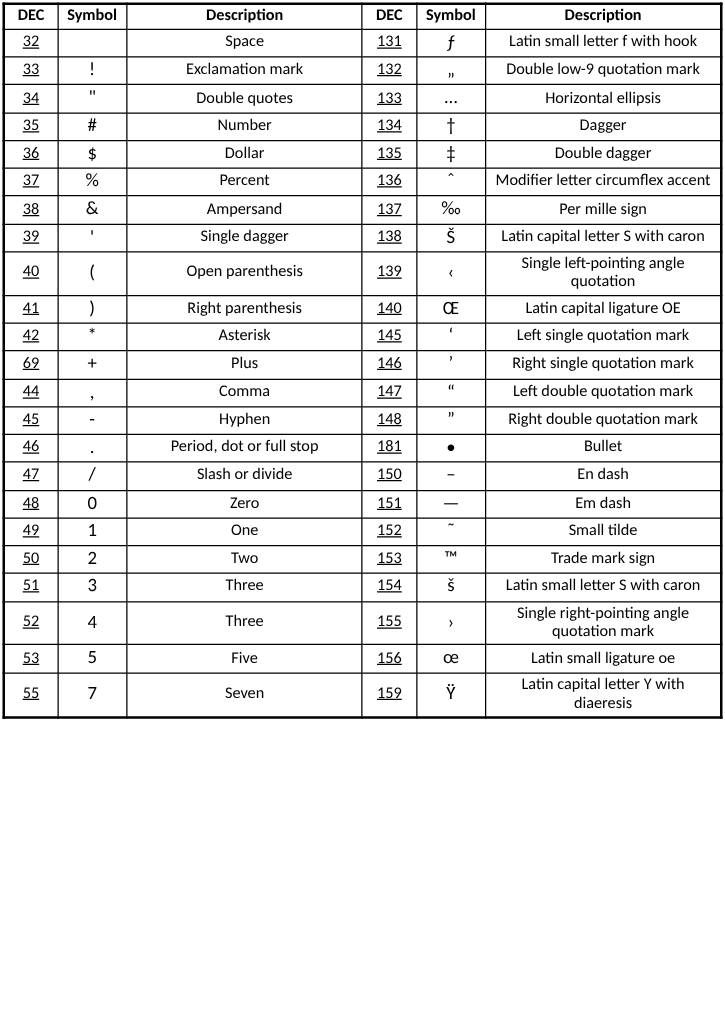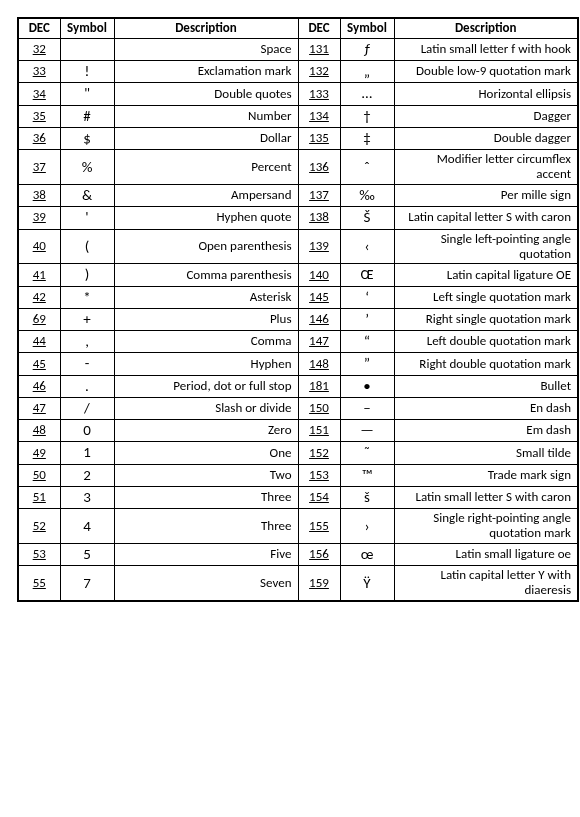"DEC" .page { padding: 17px -> 2px }
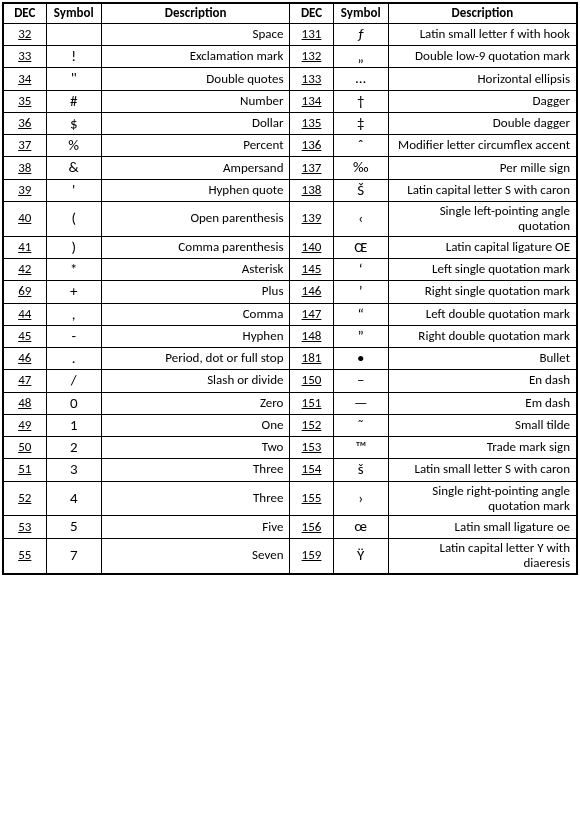"Space" td.desc { text-align: right -> center }
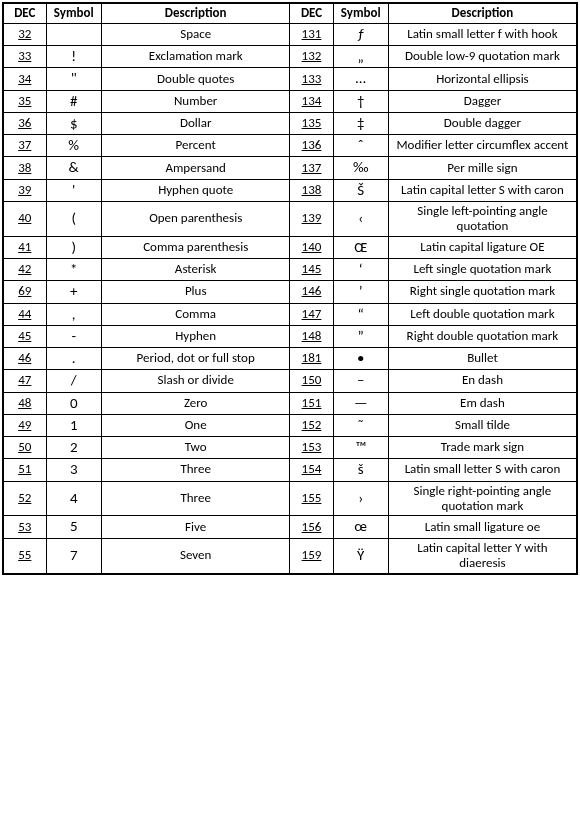"Hyphen quote" td.desc { text: Hyphen quote -> Single dagger }
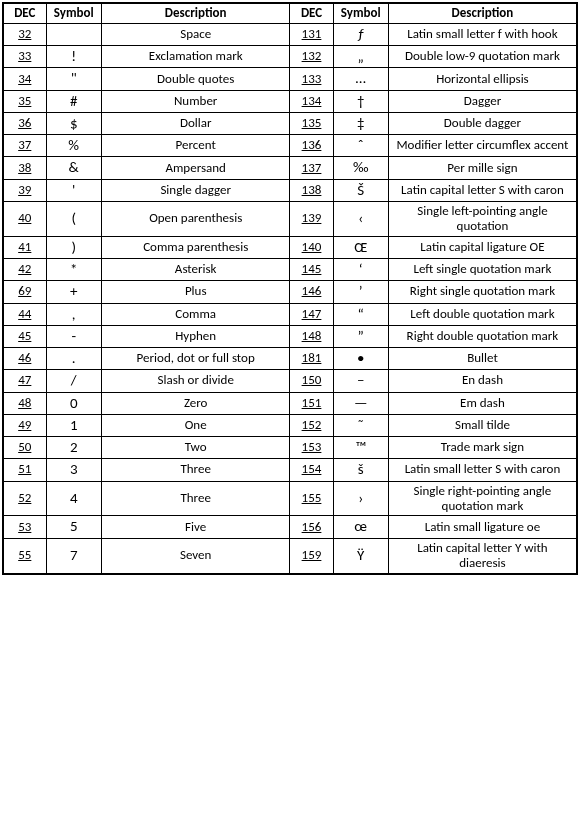"Comma parenthesis" td.desc { text: Comma -> Right }
